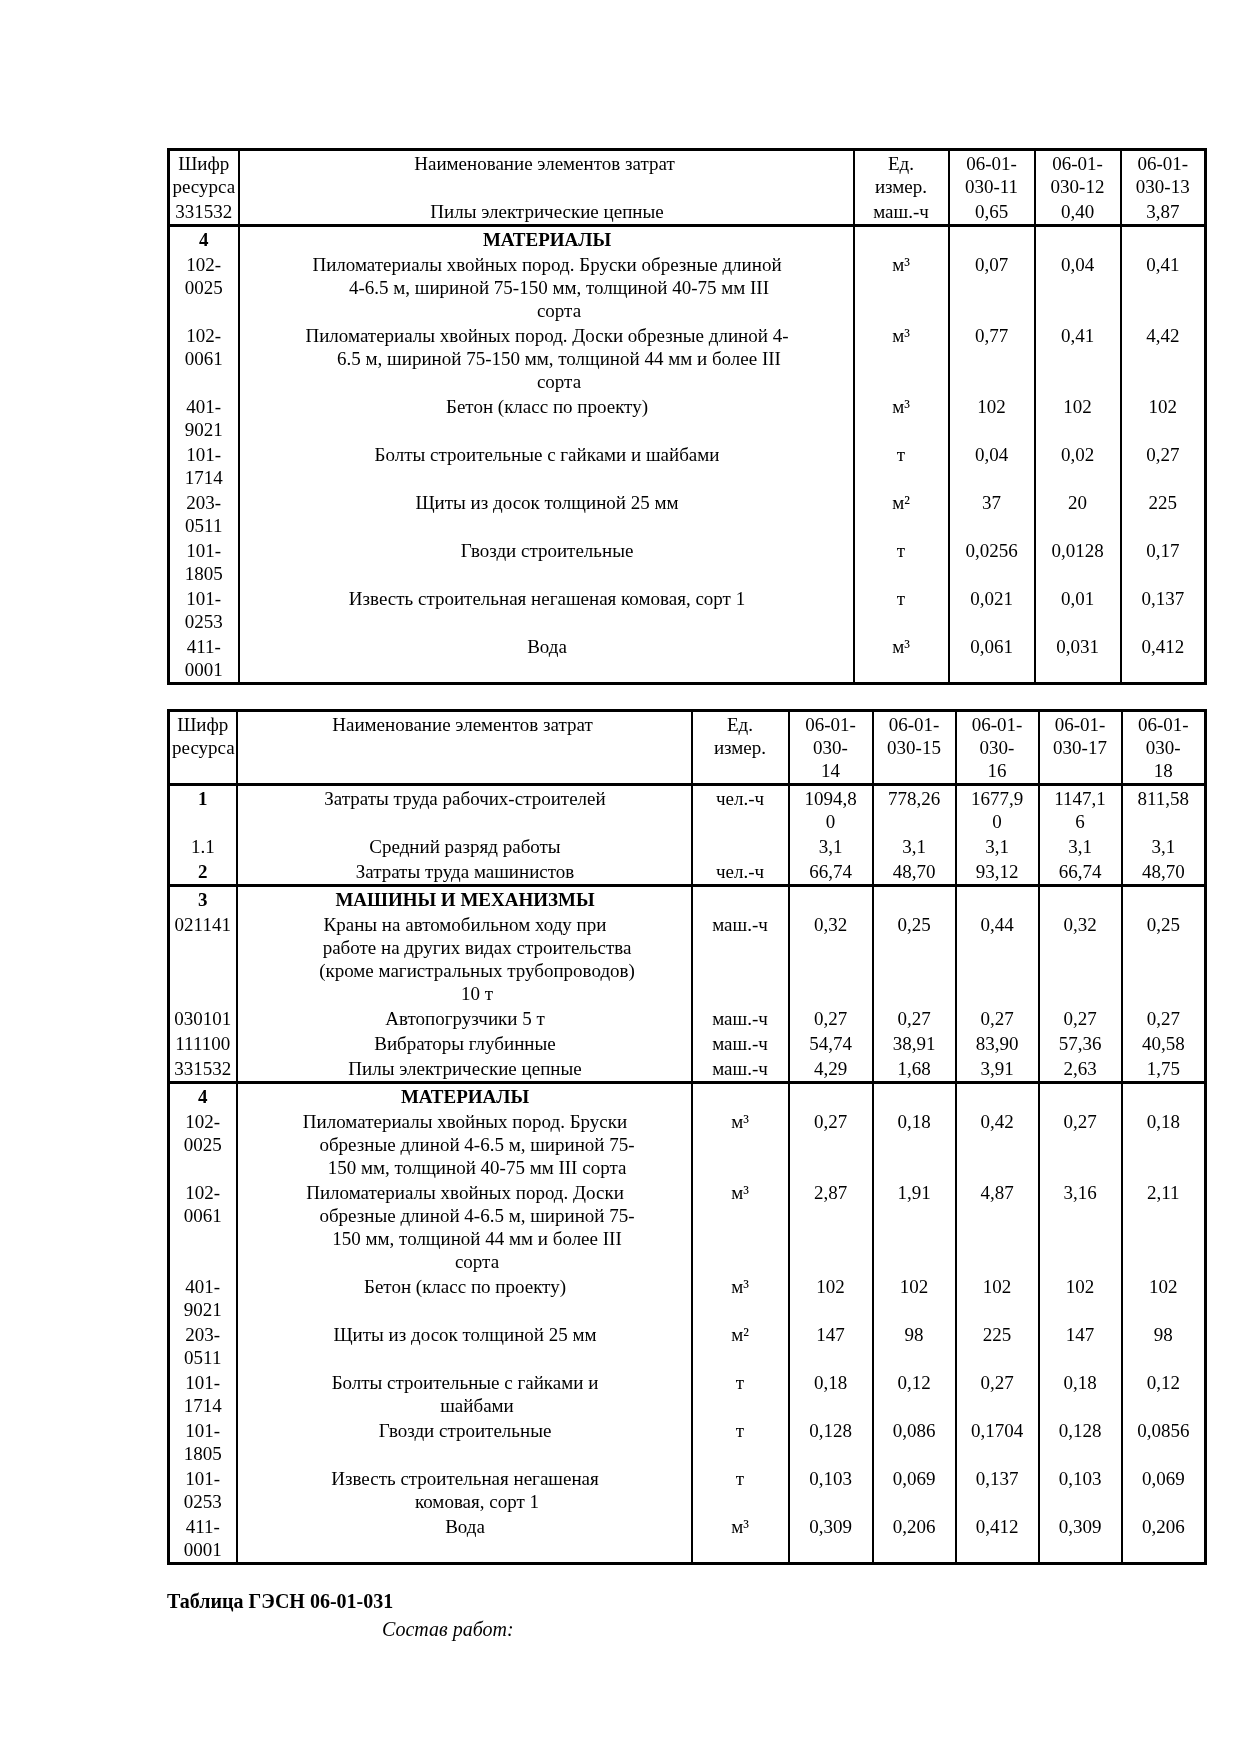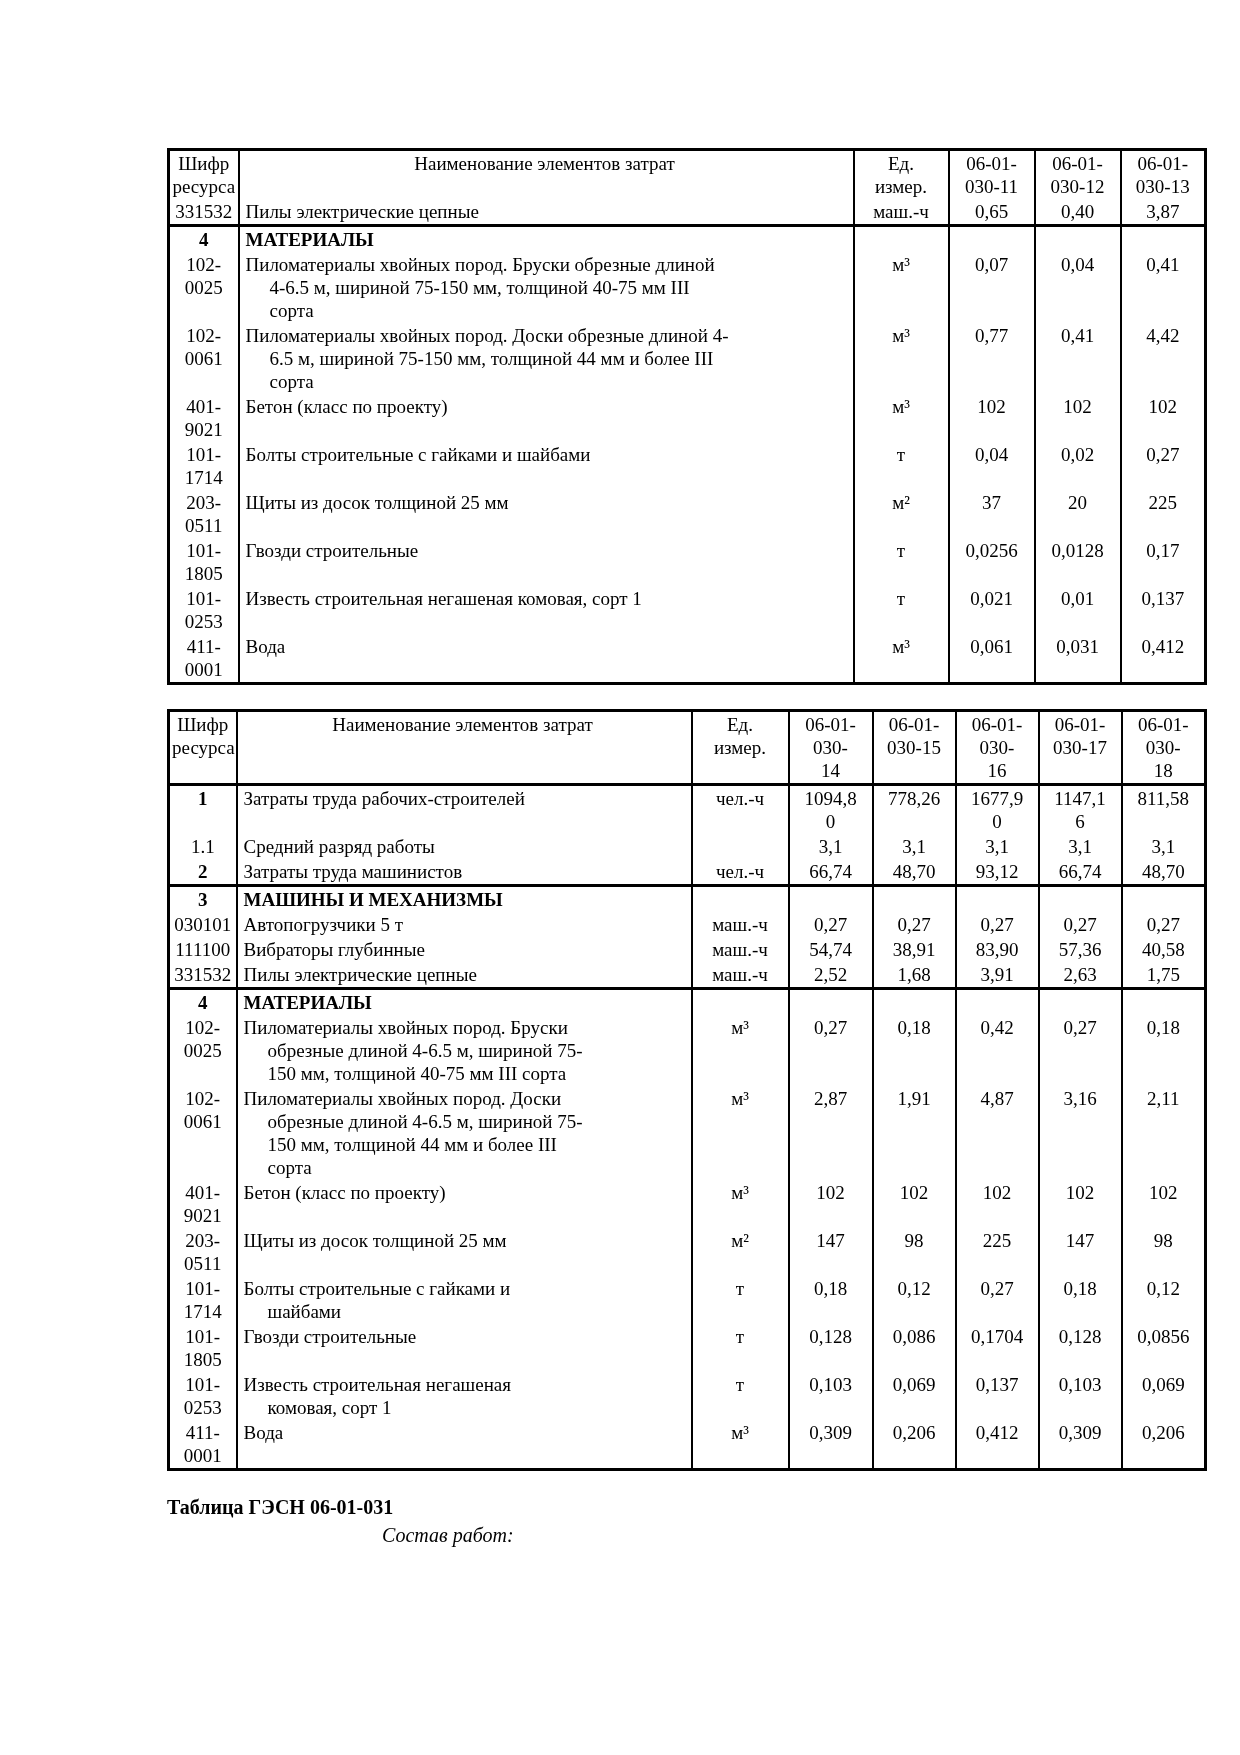"Пилы электрические цепные" td.name { text-align: left -> center }
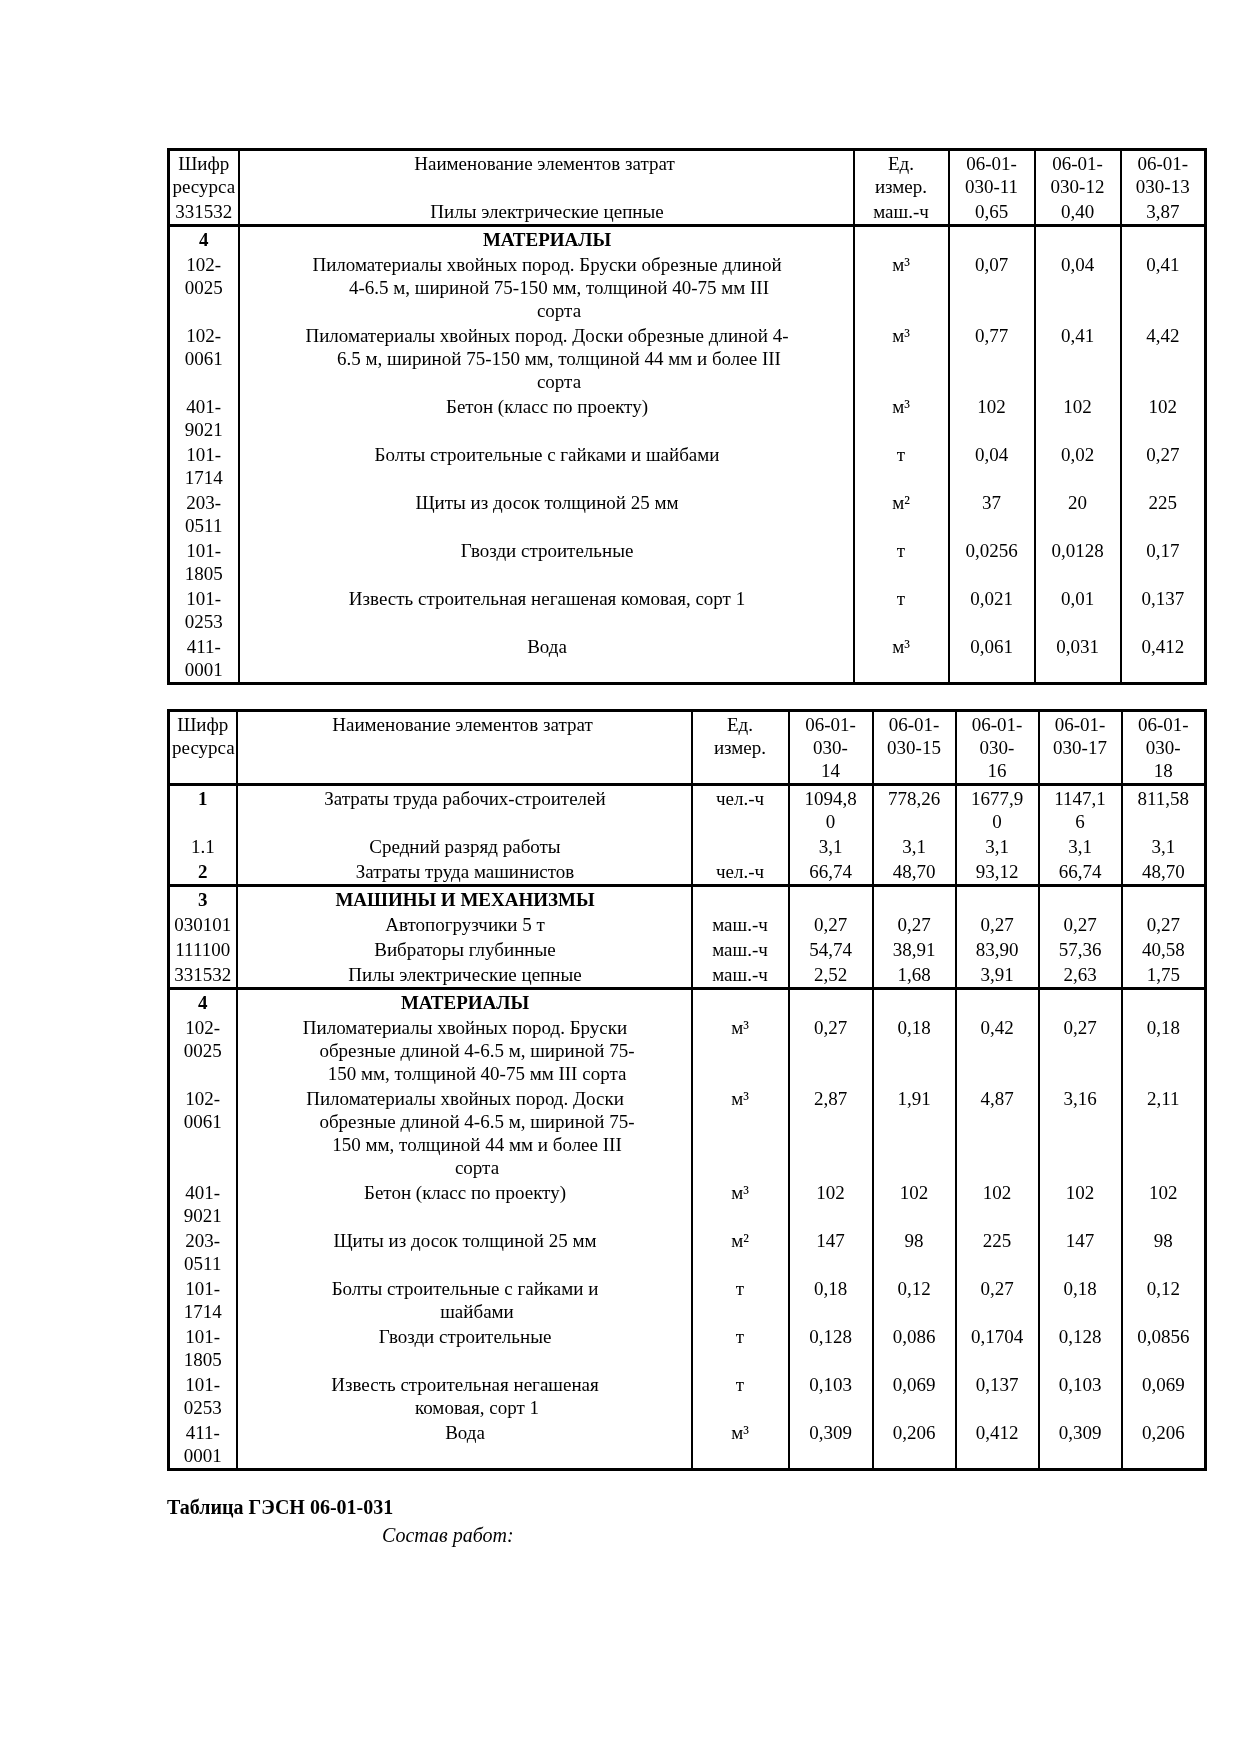"021141" tr { html: none -> <tr> <td>021141</td> <td>Краны на автомобильном ходу при работе на других видах строительства (кроме магистральных трубопроводов) 10 т</td> <td>маш.-ч</td> <td>0,32</td> <td>0,25</td> <td>0,44</td> <td>0,32</td> <td>0,25</td> </tr> }
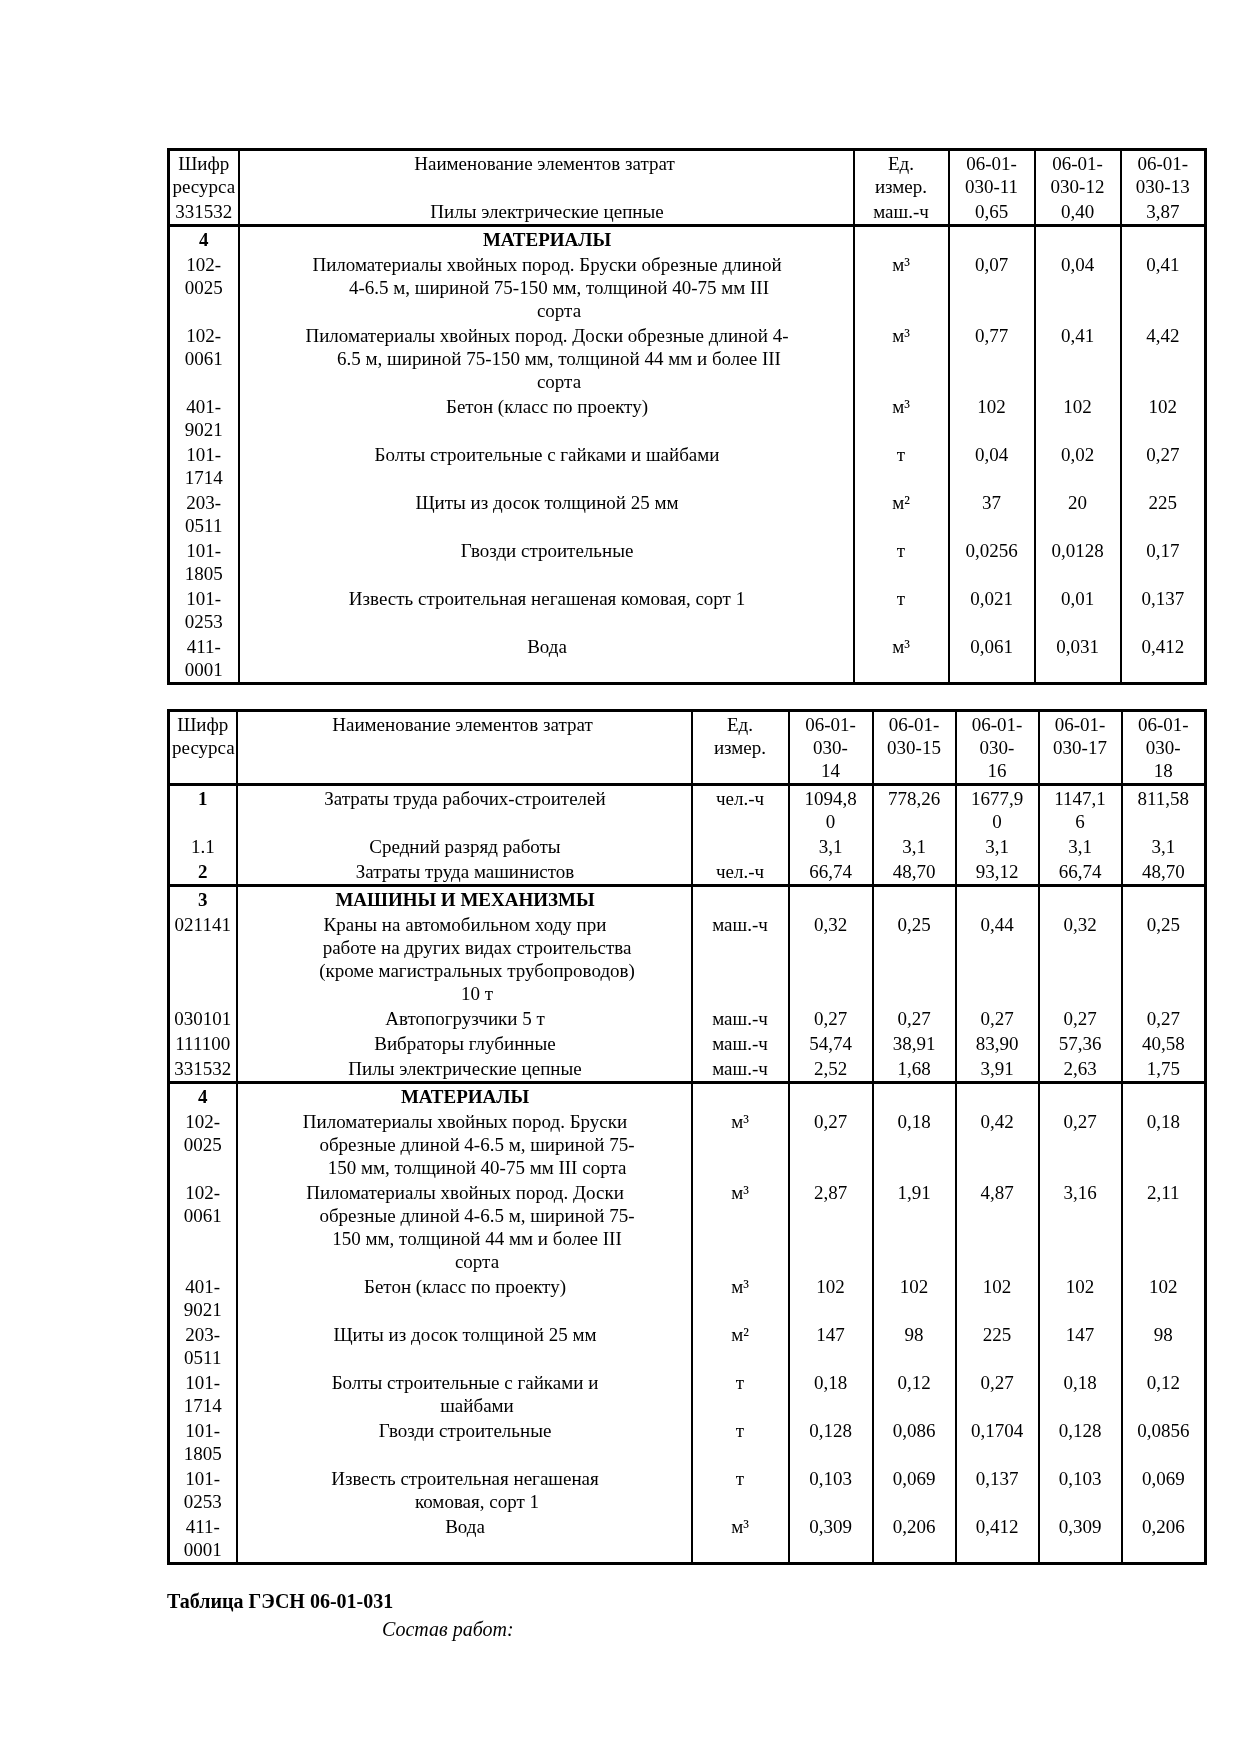"2,52" td.val { text: 2,52 -> 4,29 }
